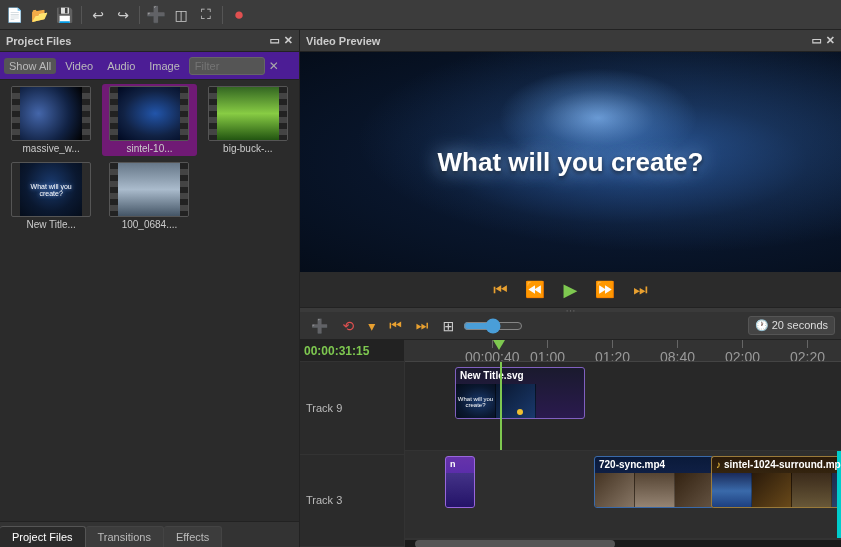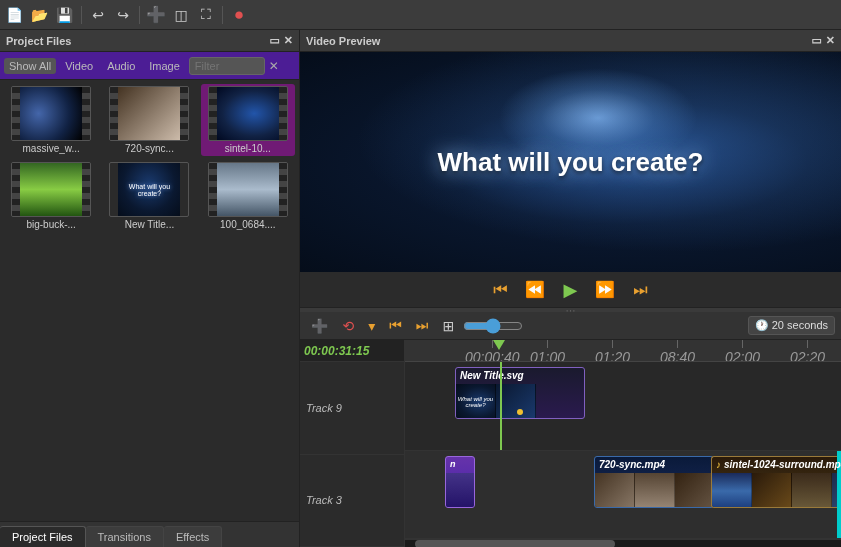"720-sync..." div.thumb-item { html: <div> <div> <div></div> <div></div> <div></div> </div> <span>720-sync...</span> </div> -> none }
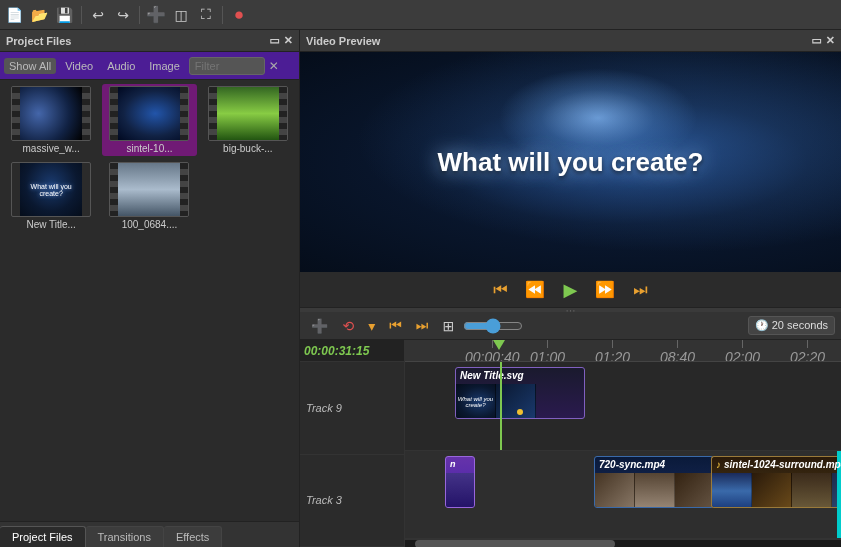"00:00:31:15" #timeline-body { font-style: italic -> none }
